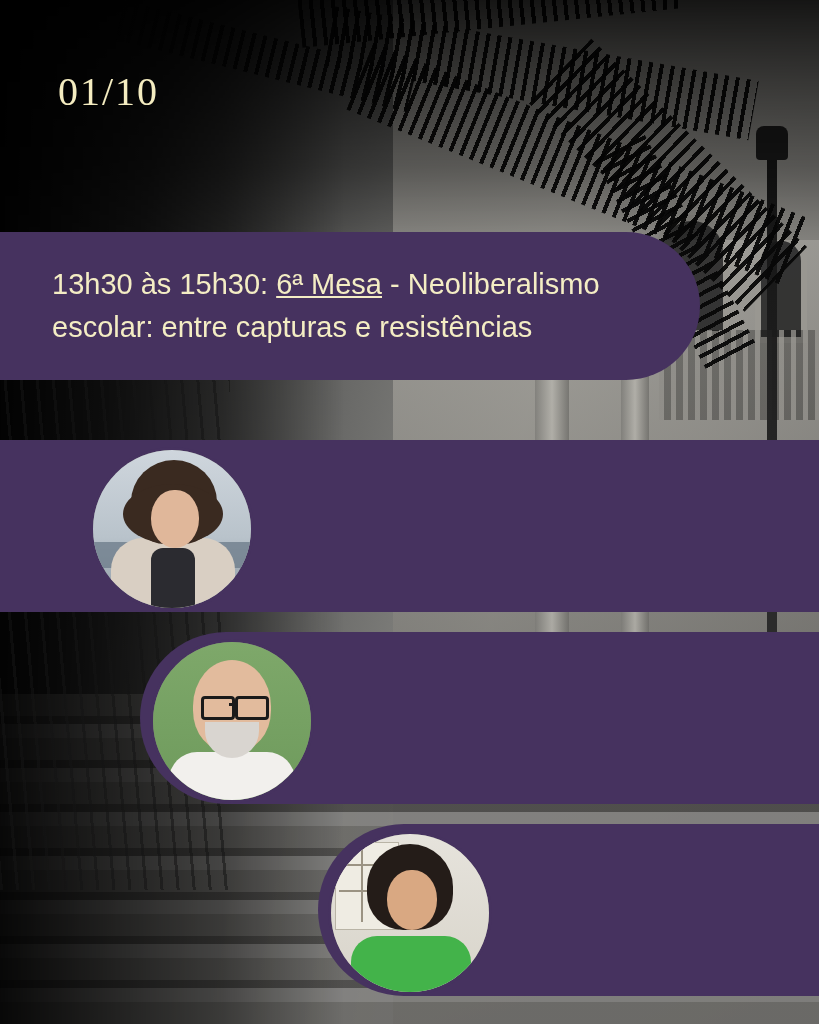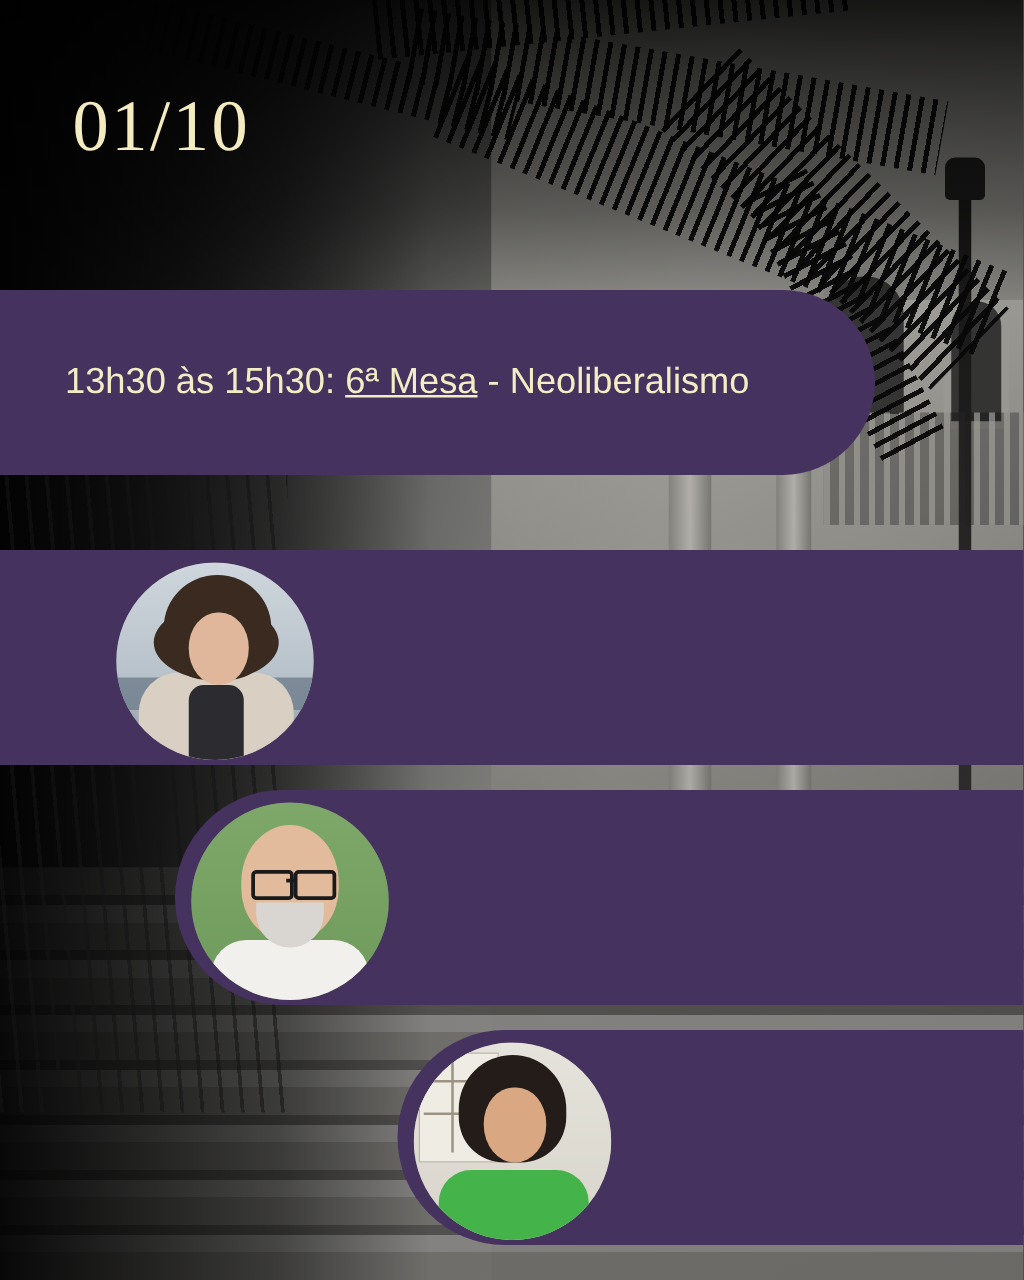"01/10" .date { font-size: 58px -> 40px }
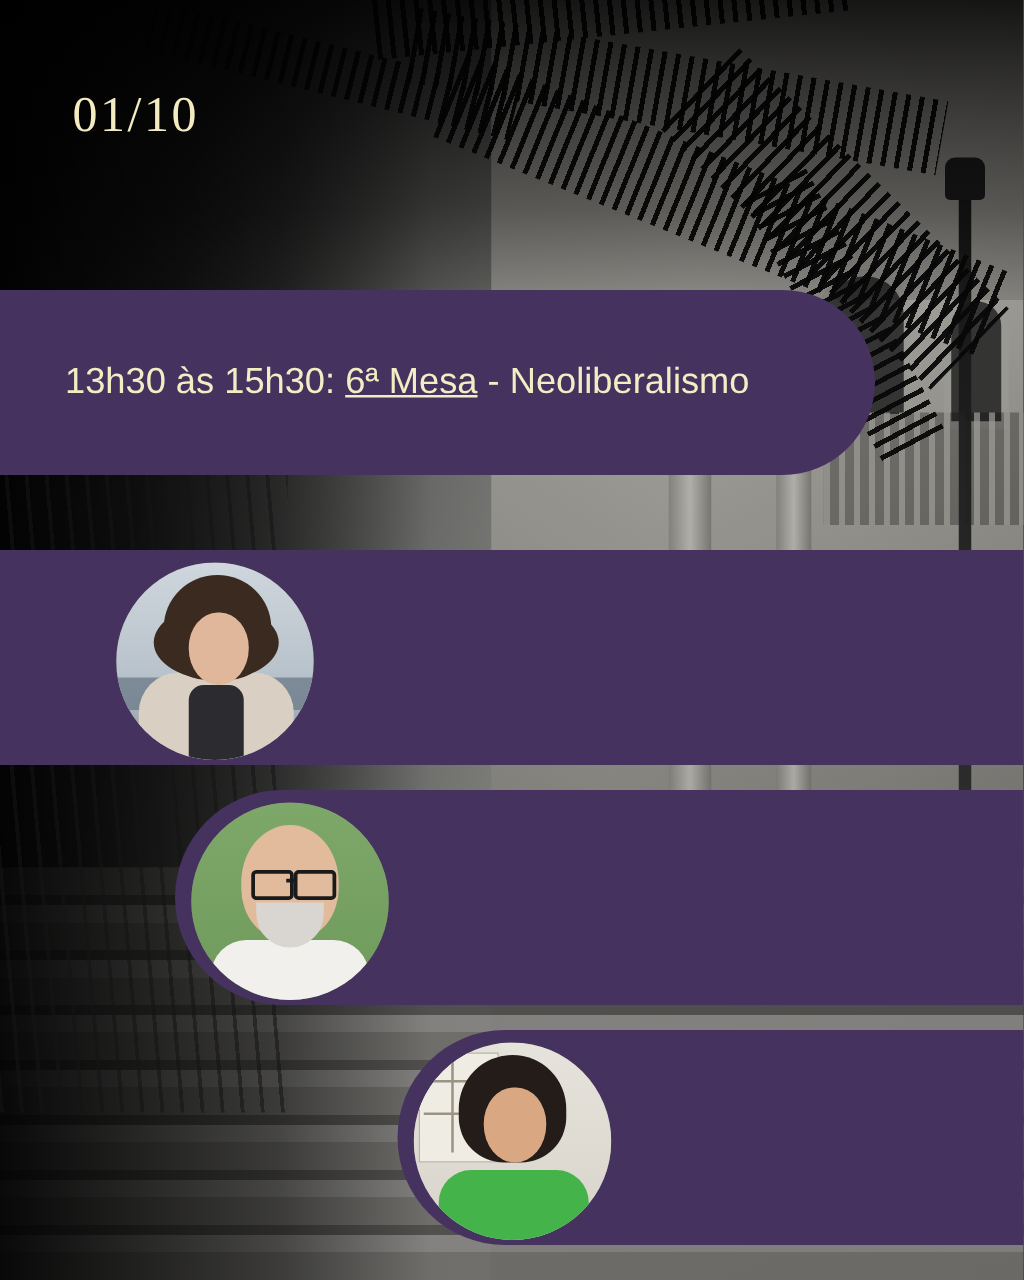"escolar: entre capturas e resistências" div.line { html: none -> <div>escolar: entre capturas e resistências</div> }
